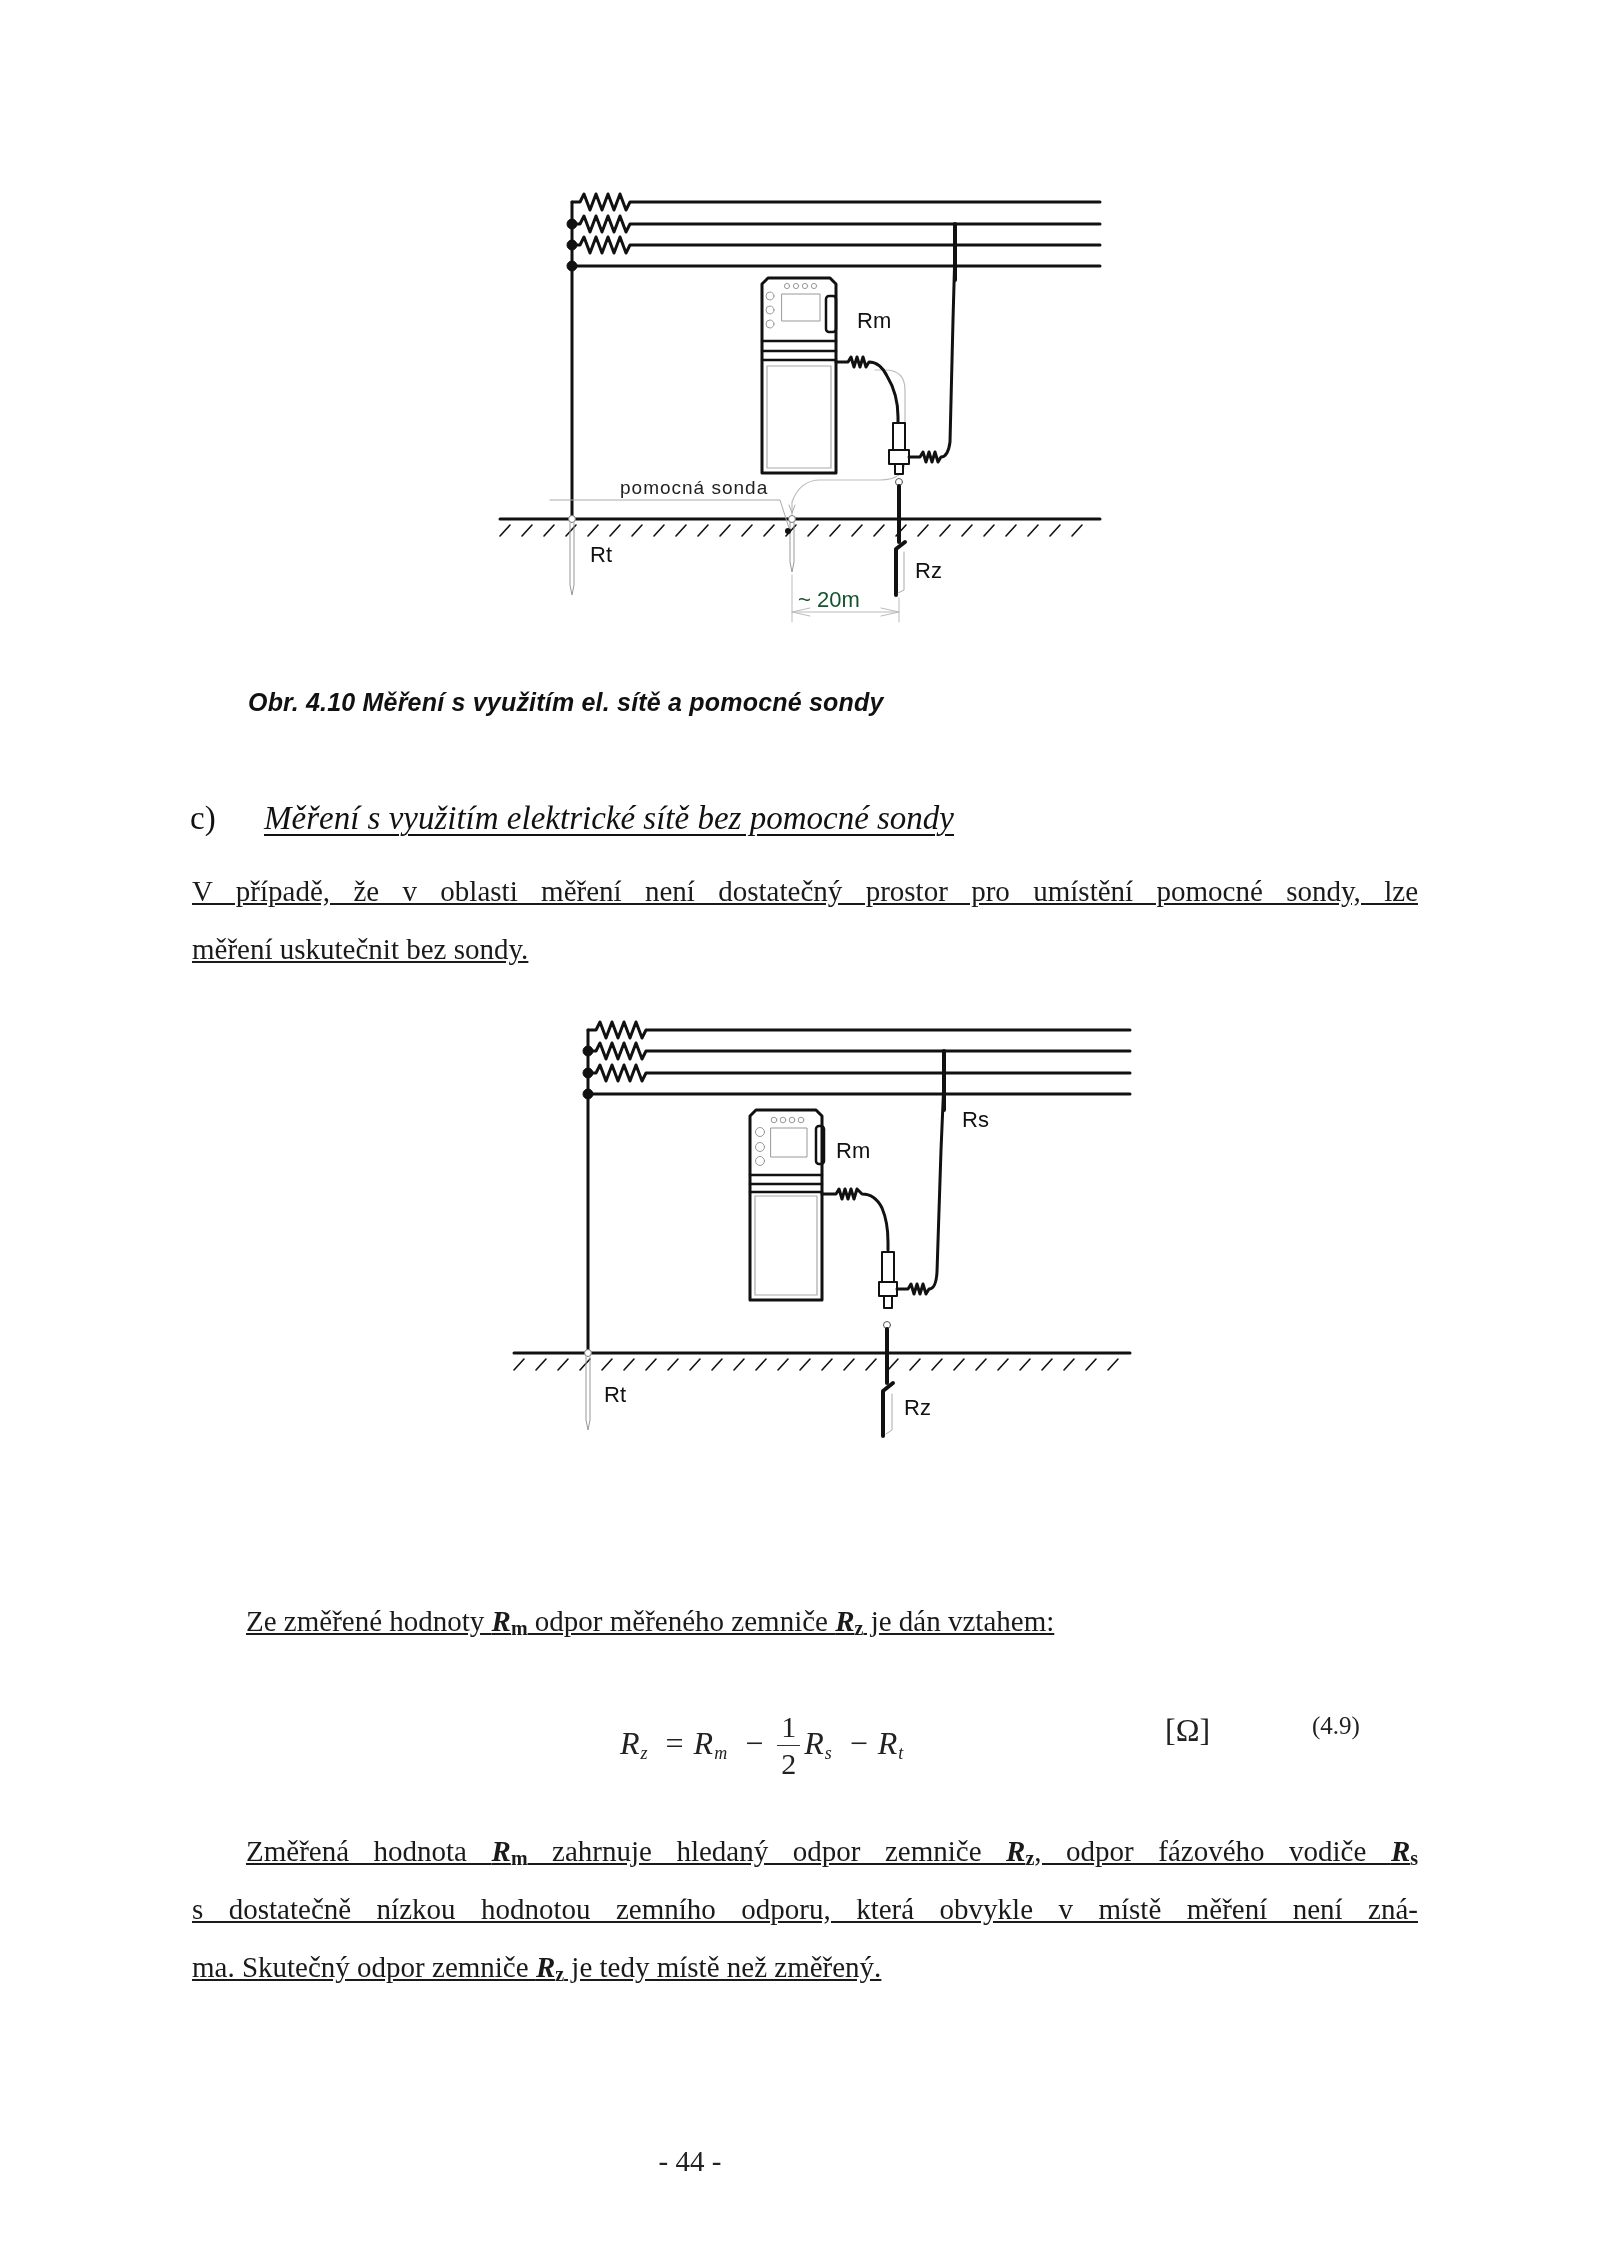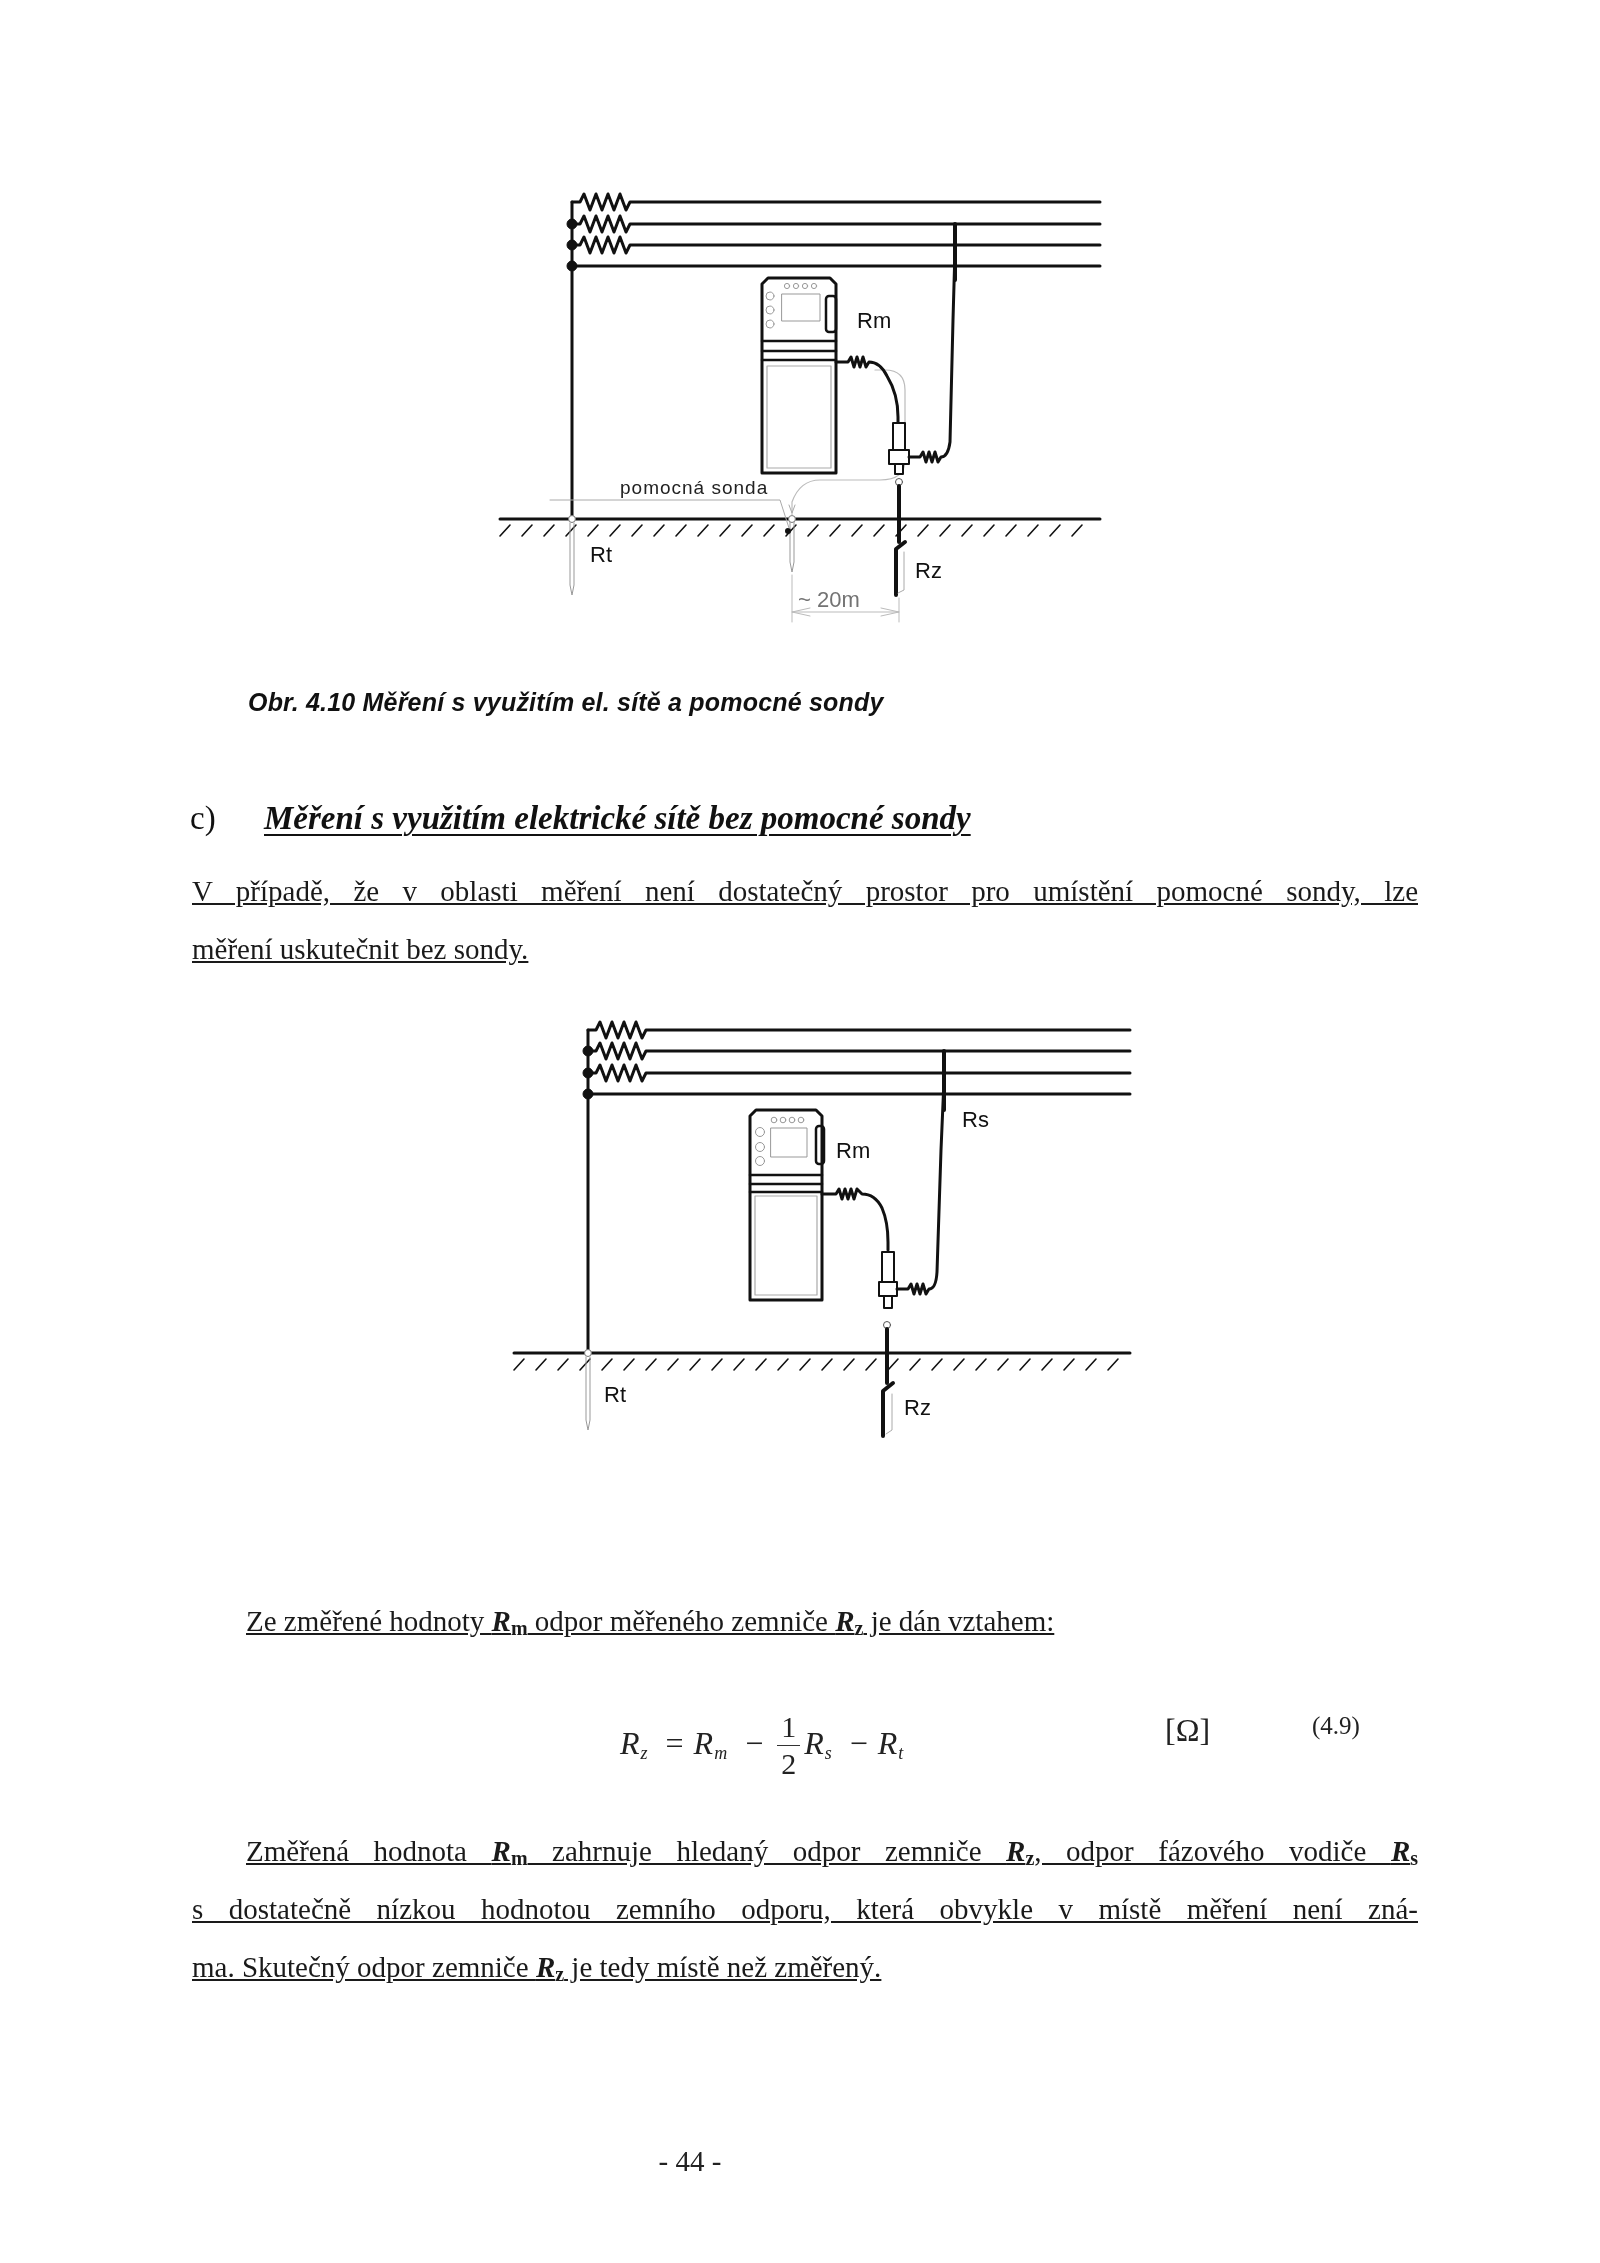"~ 20m" span { color: #737373 -> #14532d }
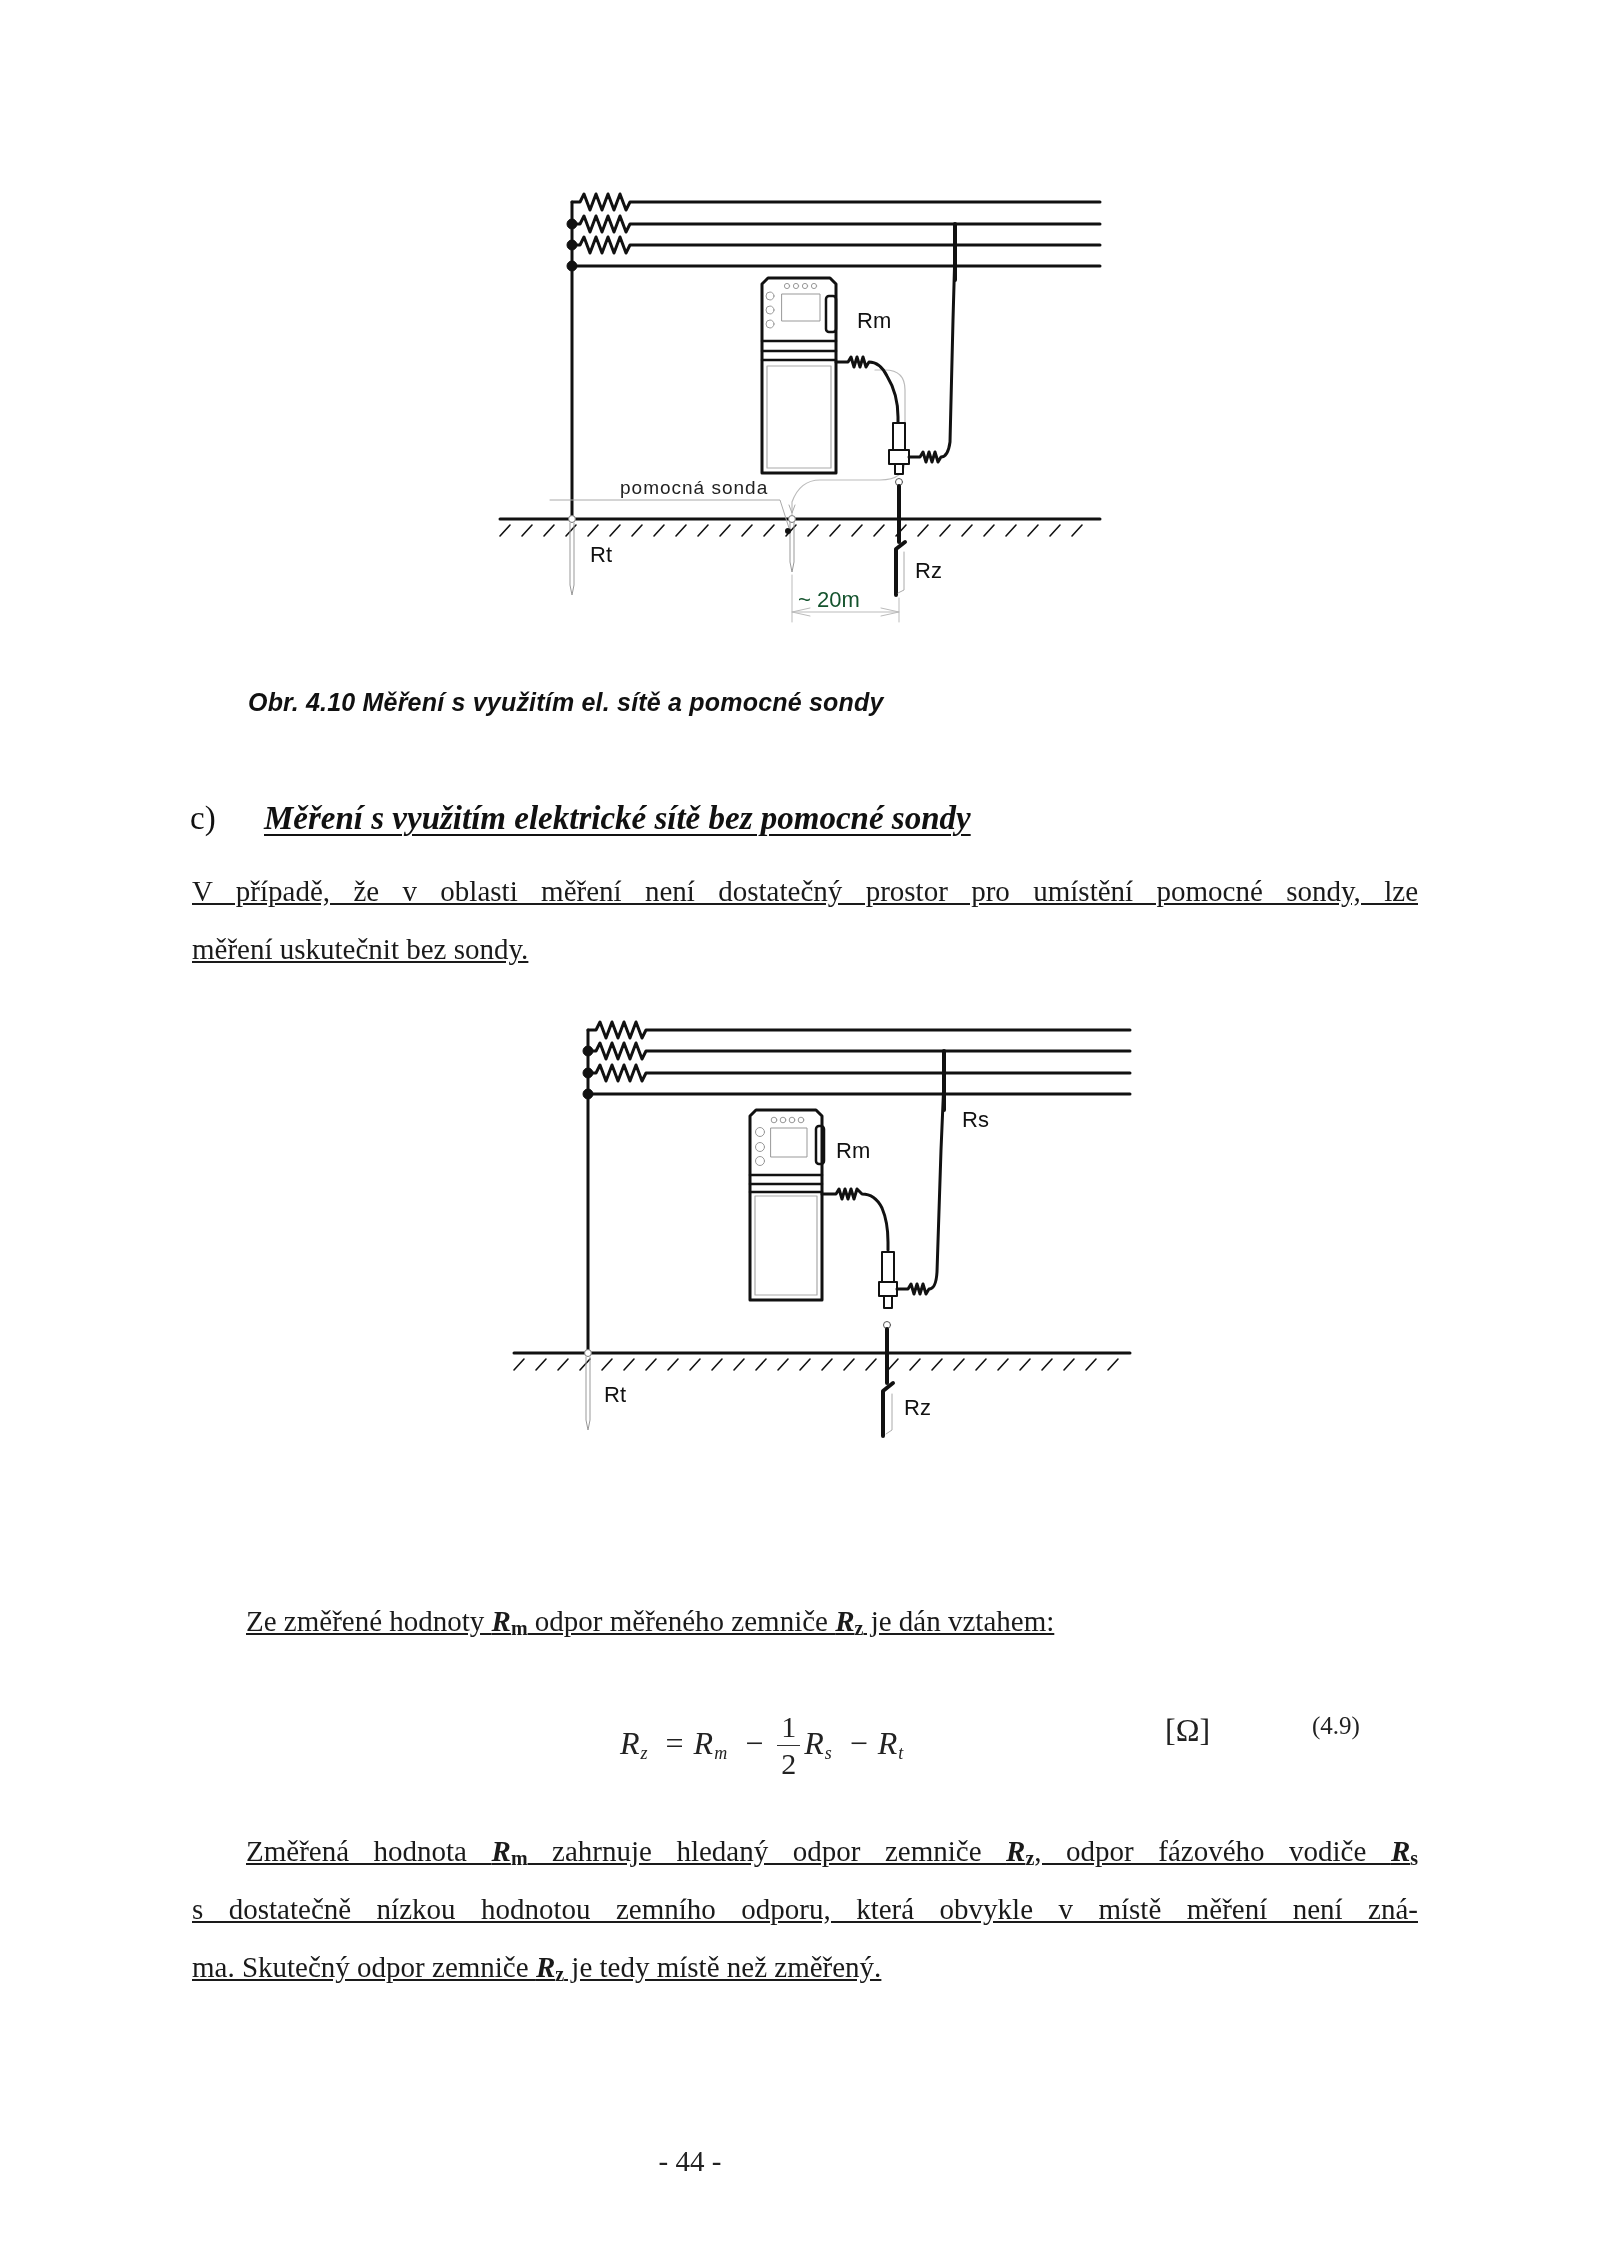"Měření s využitím elektrické sítě" .heading .title { font-weight: bold -> normal }
